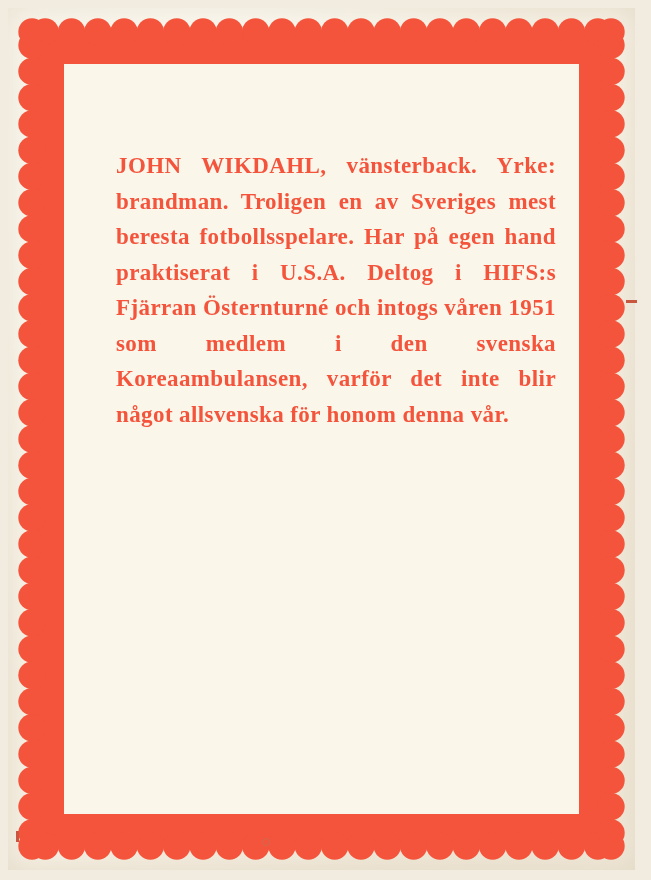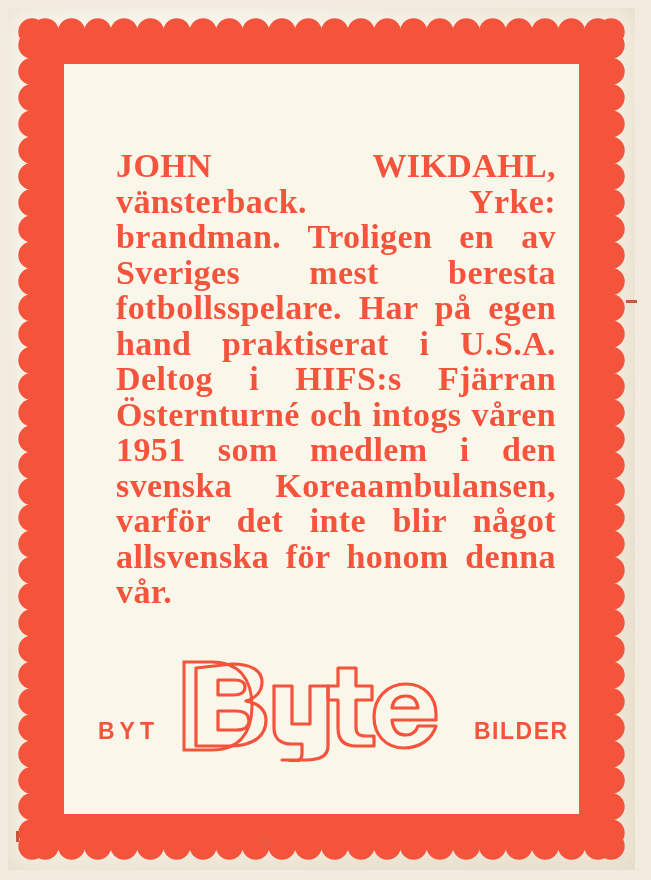"JOHN WIKDAHL, vänsterback. Yrke:" .blurb { font-size: 34px -> 23px }
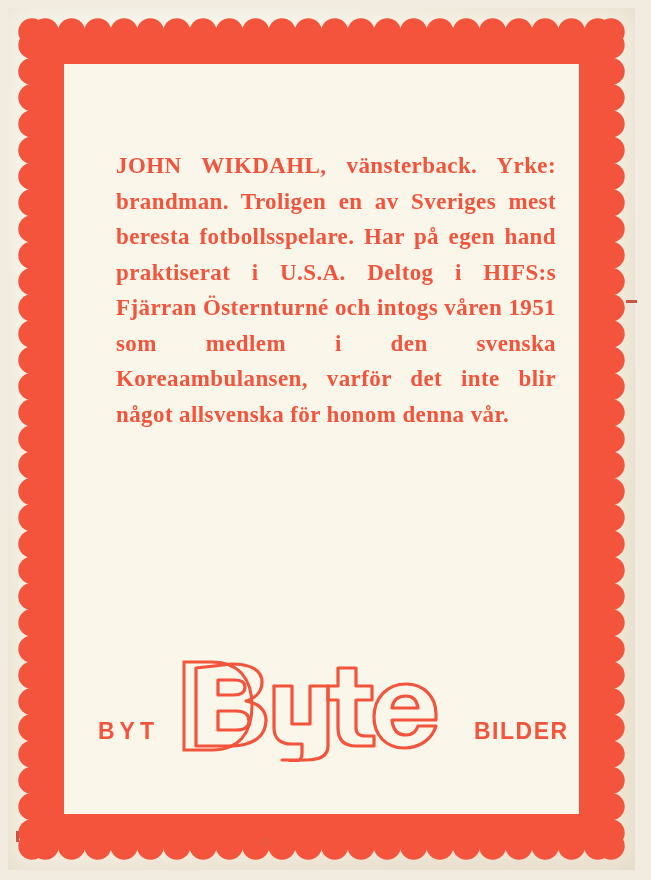"BYT" div.logo-band { html: <div> <div>BYT</div> <div>BILDER</div> <svg> <g> <path></path> <path></path> <path></path> <path></path> <path></path> <path></path> <path></path> <path></path> </g> <g> <path></path> </g> </svg> </div> -> none }
